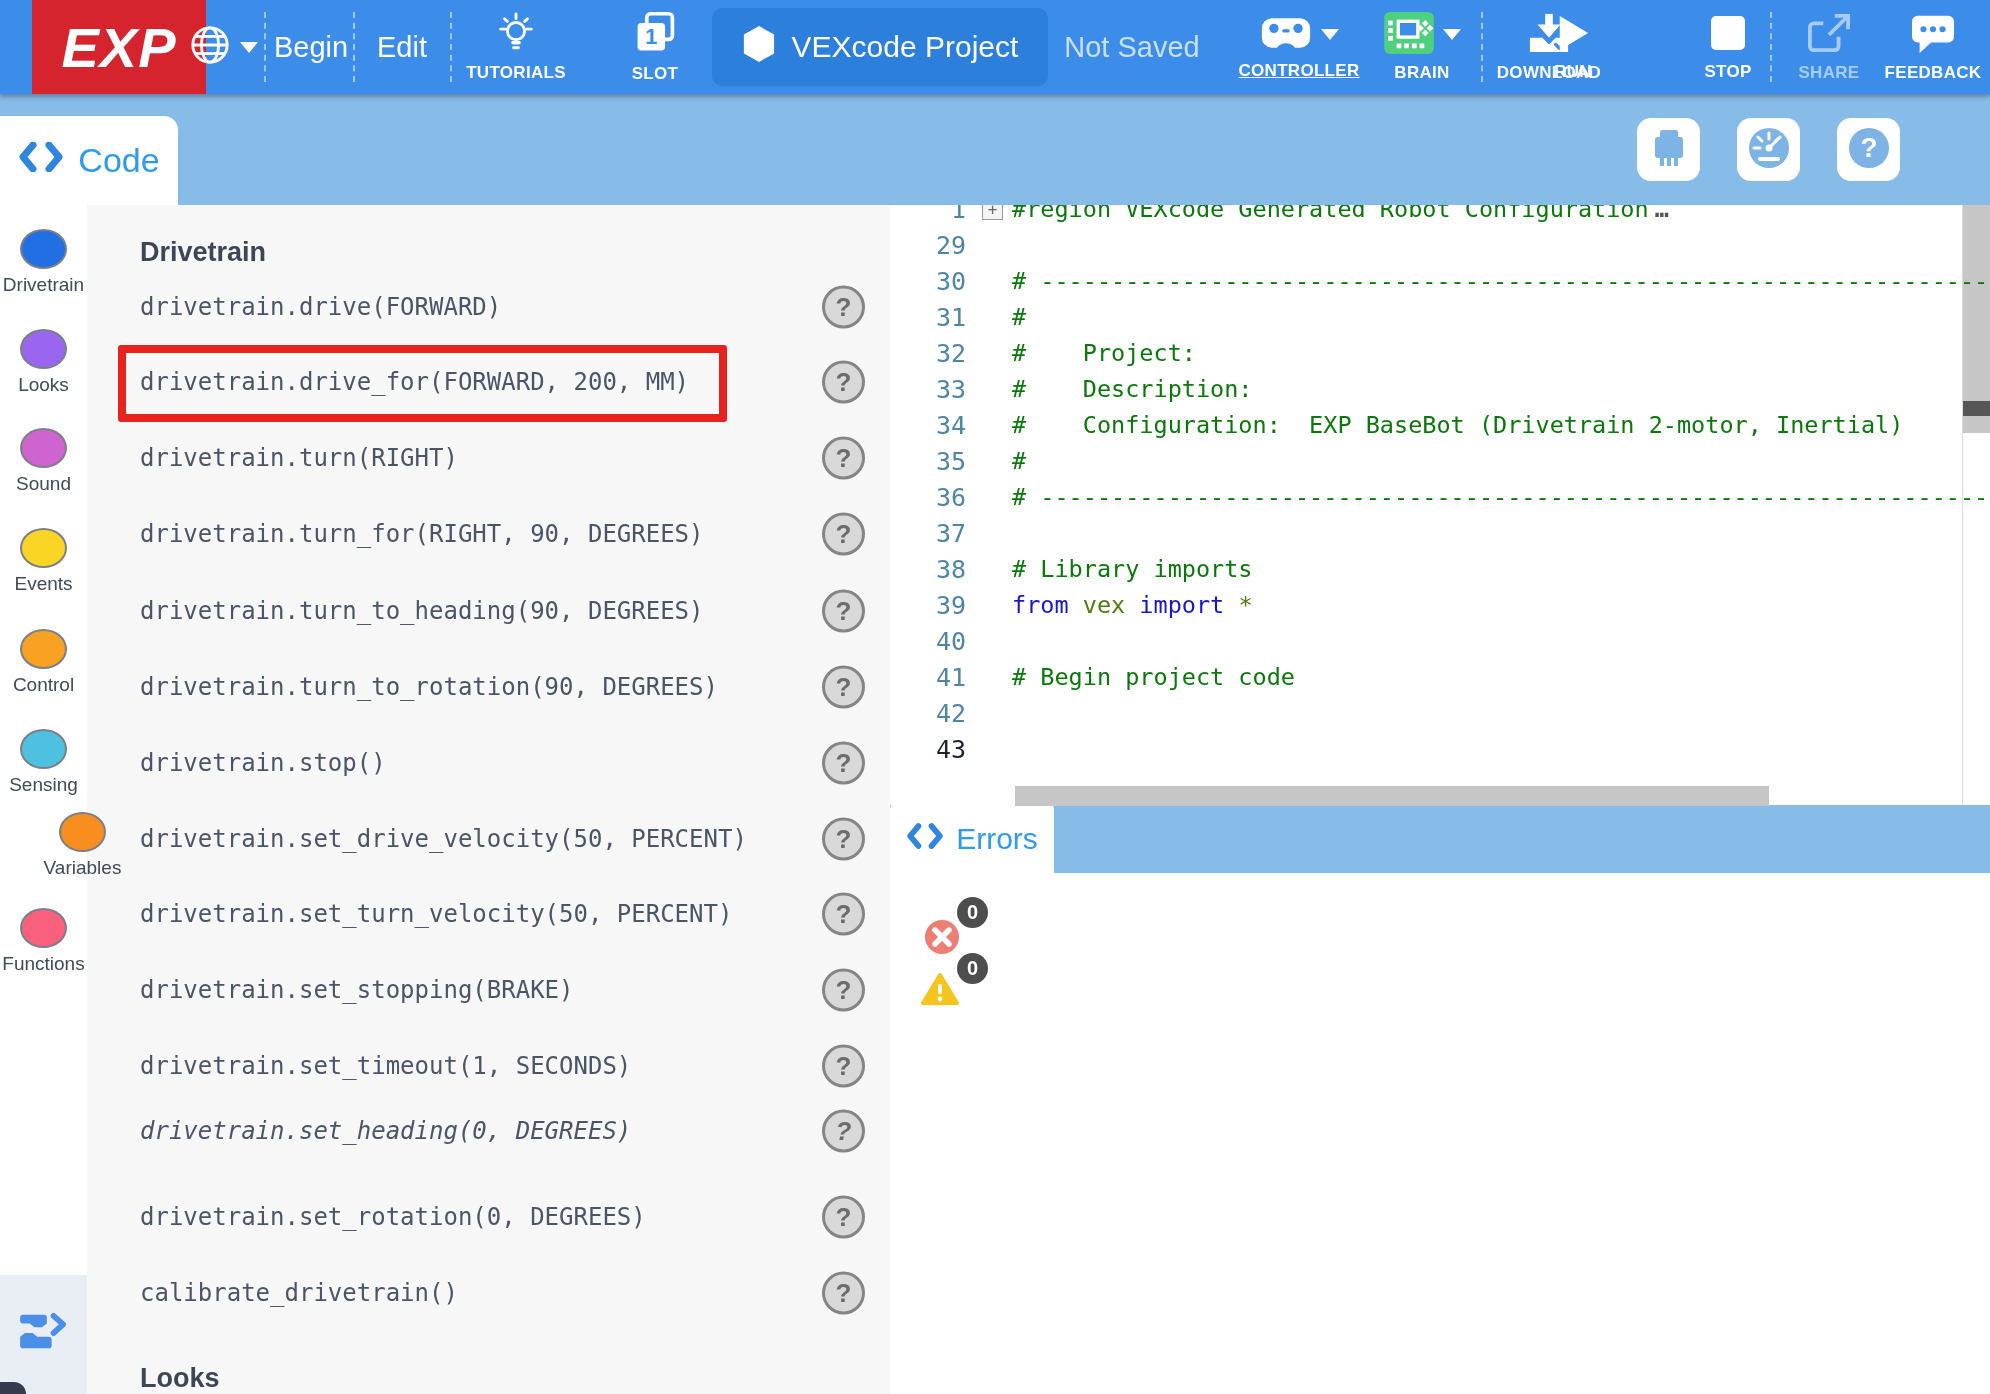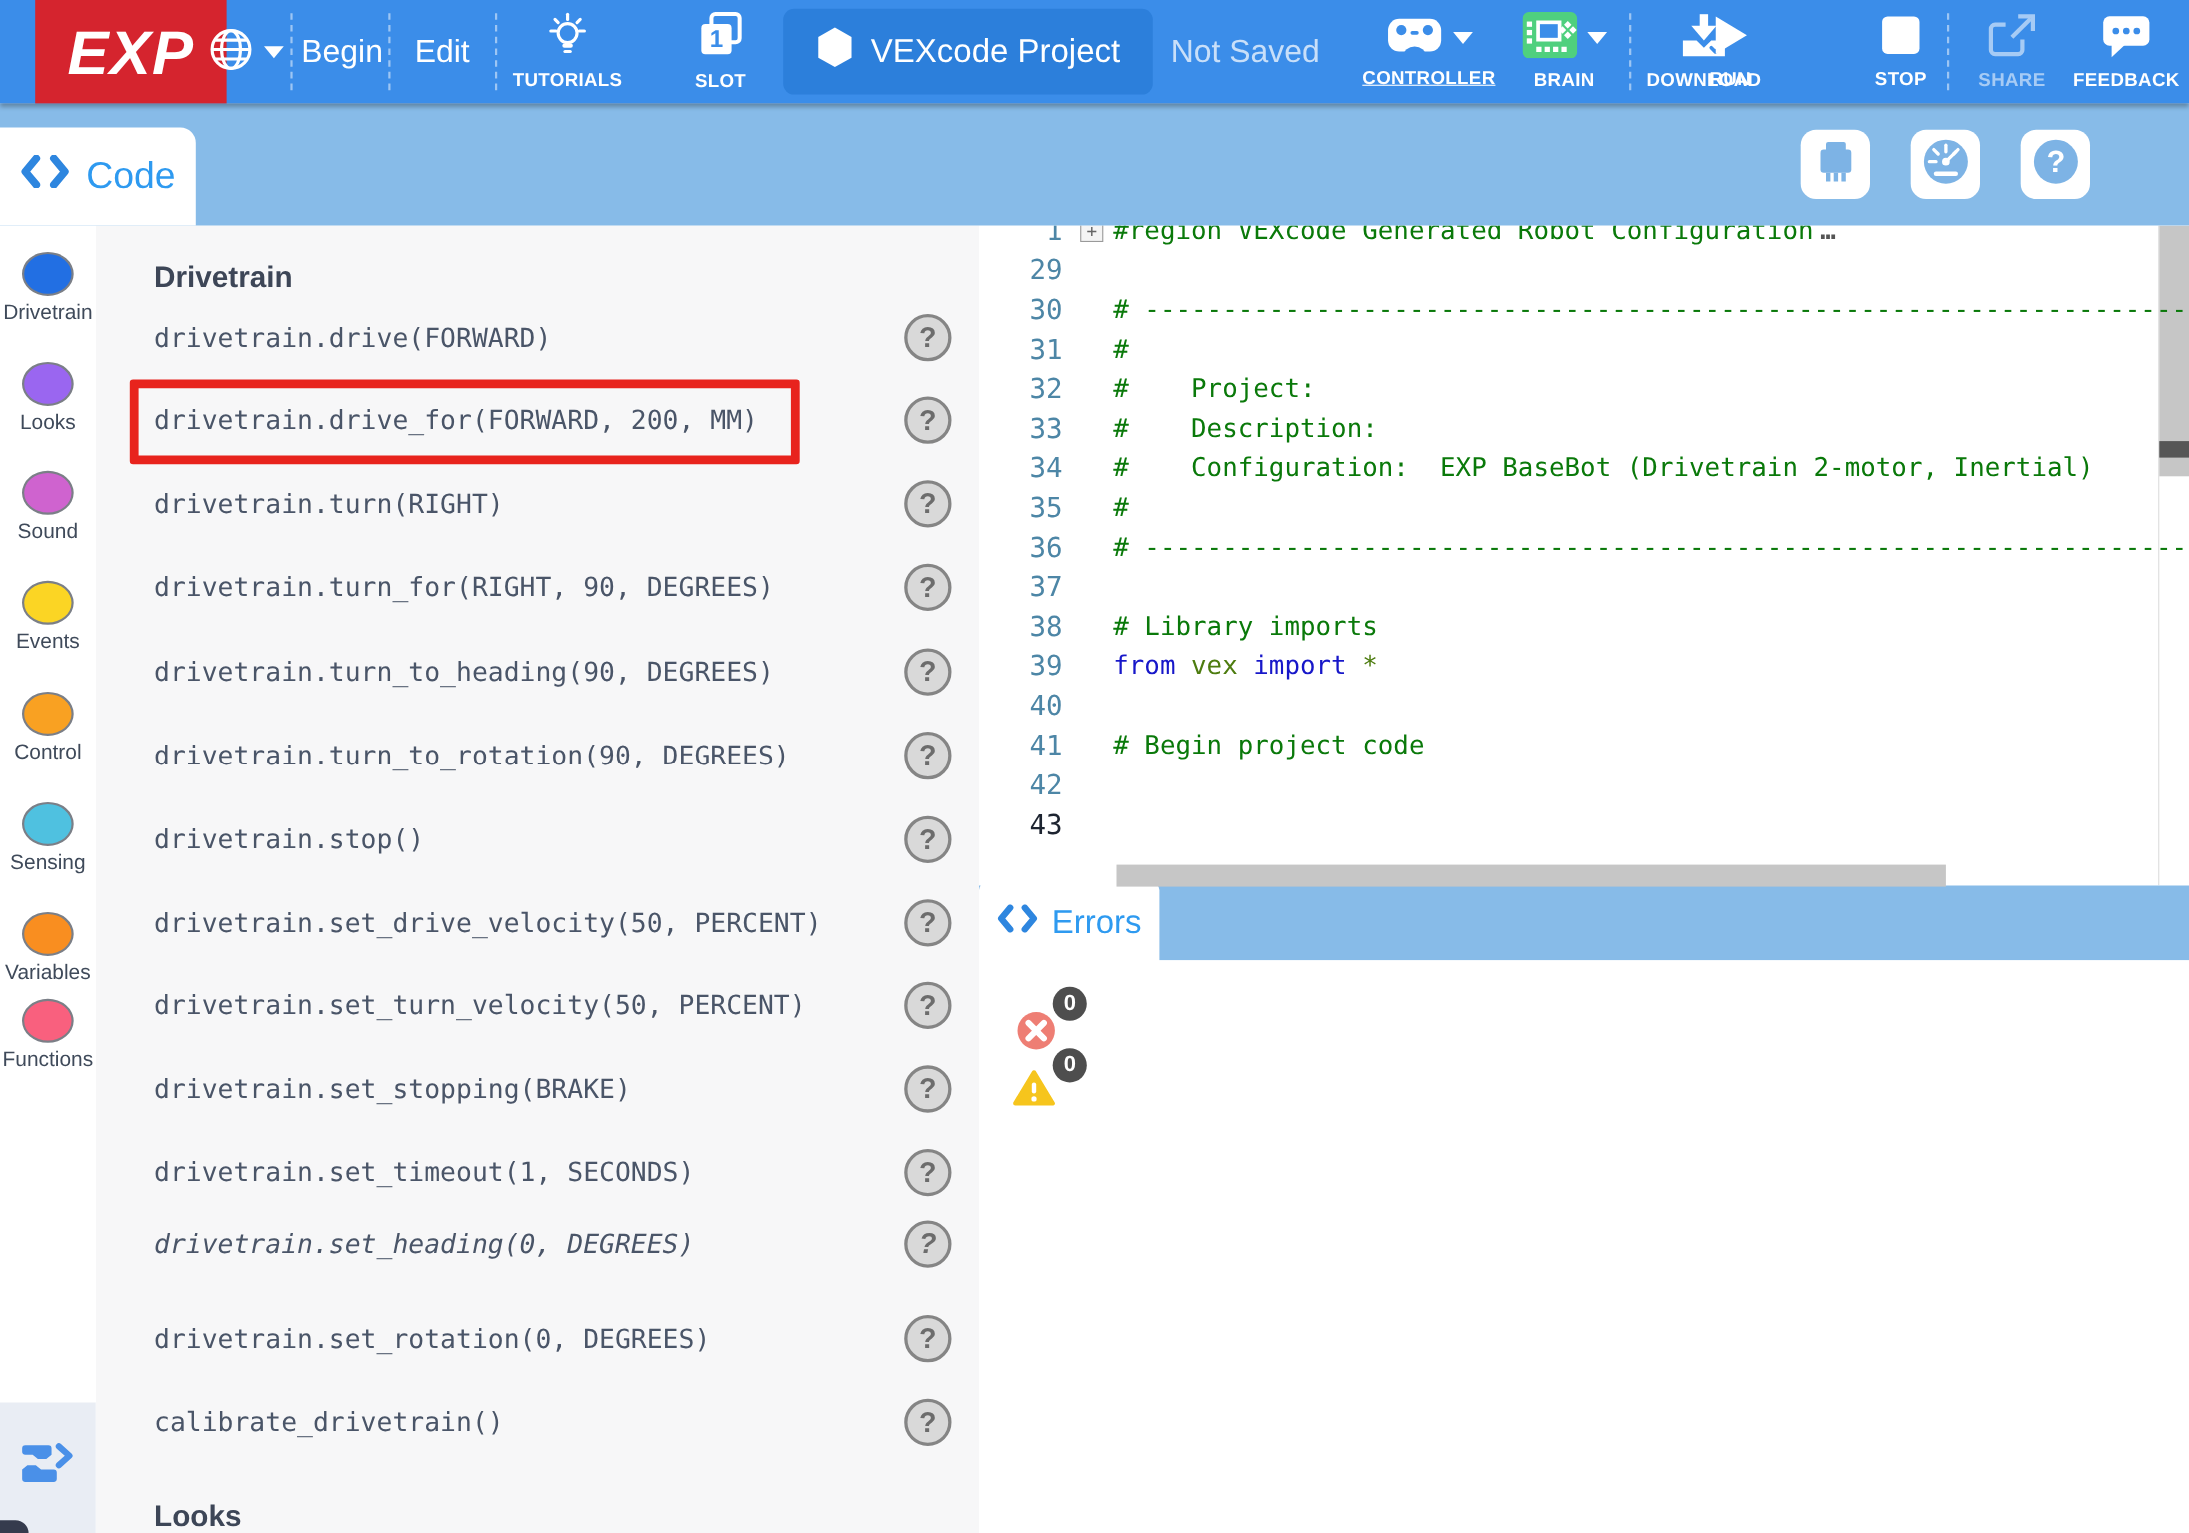"Variables" div.cat { padding-left: none -> 39px; top: 624px -> 607px }
